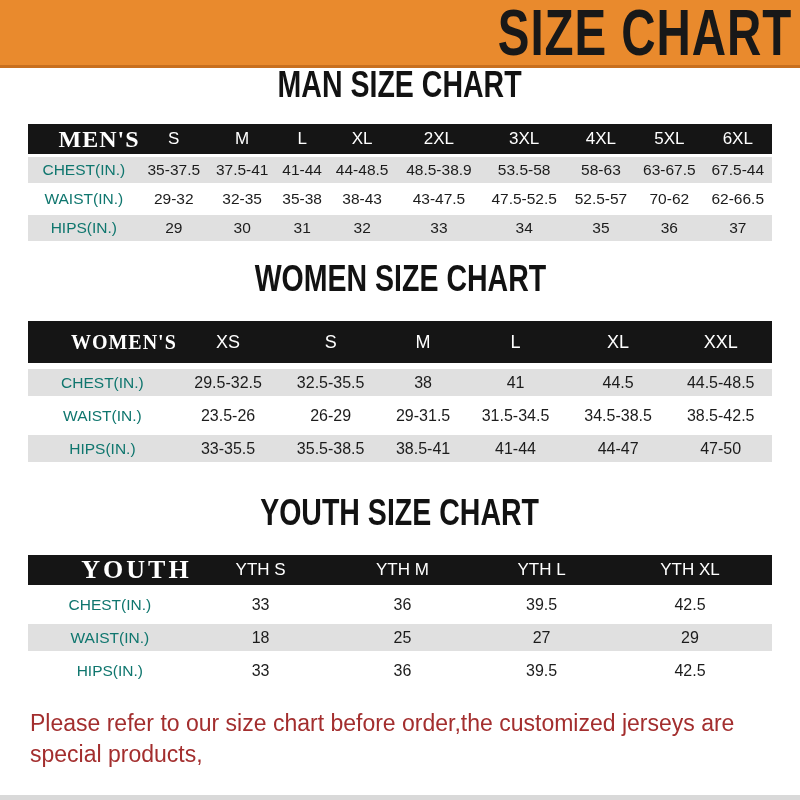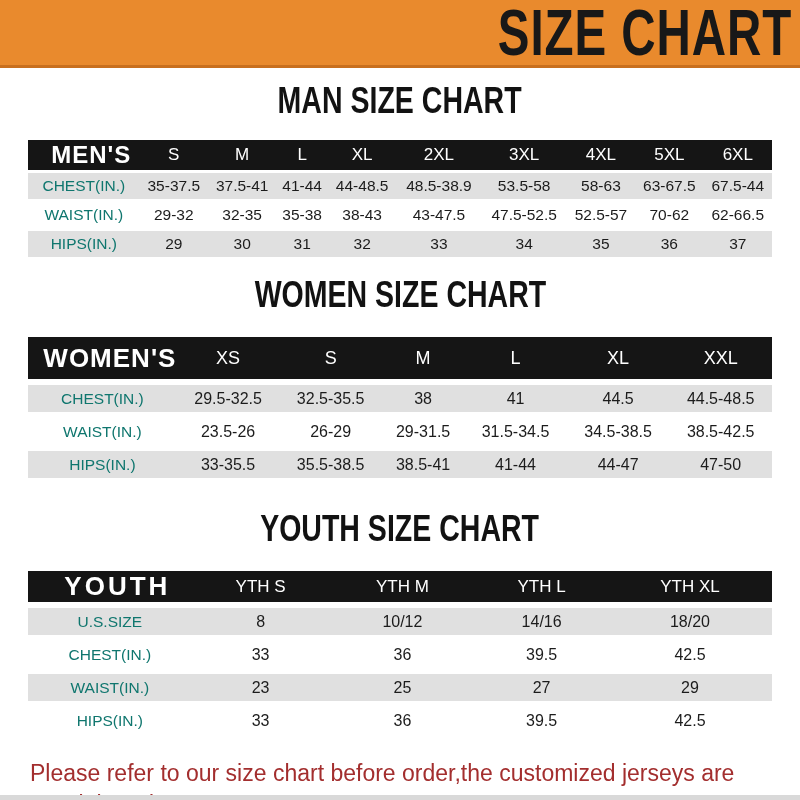"MAN SIZE CHART" .section-heading { margin-top: 16px -> none }
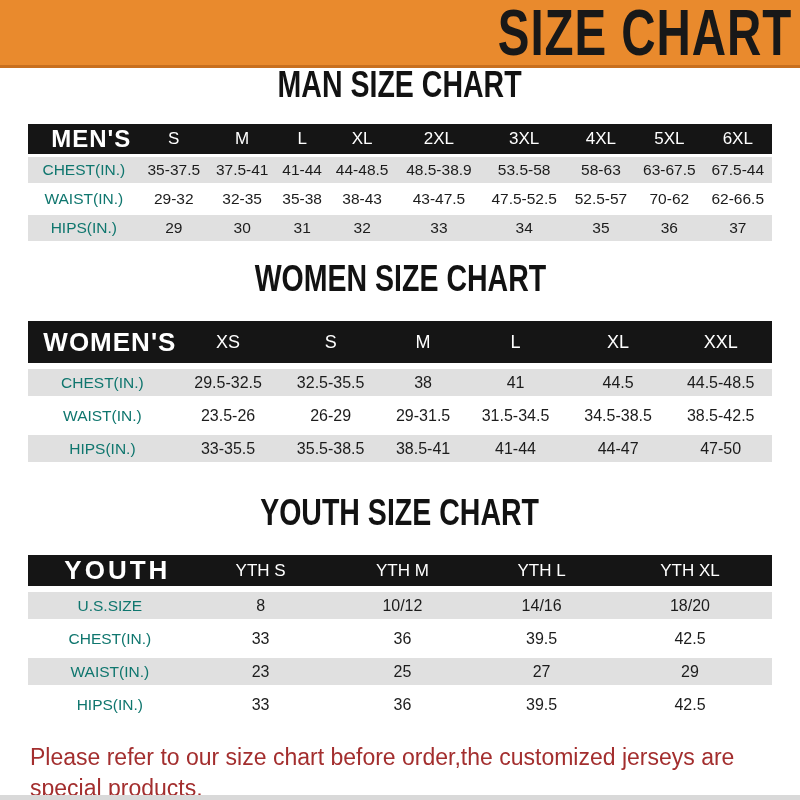"MEN'S" table.size-table th.label-cell { font-family: none -> Liberation Serif, serif; padding-left: 15px -> 24px; text-align: center -> right }
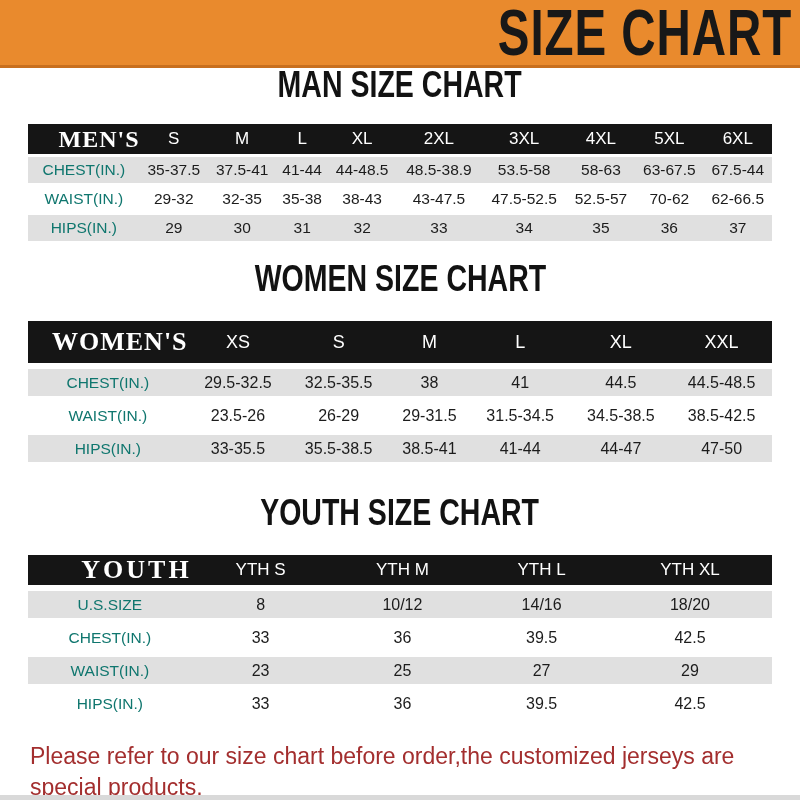"WOMEN'S" table.women th.label-cell { font-size: 26px -> 20px }
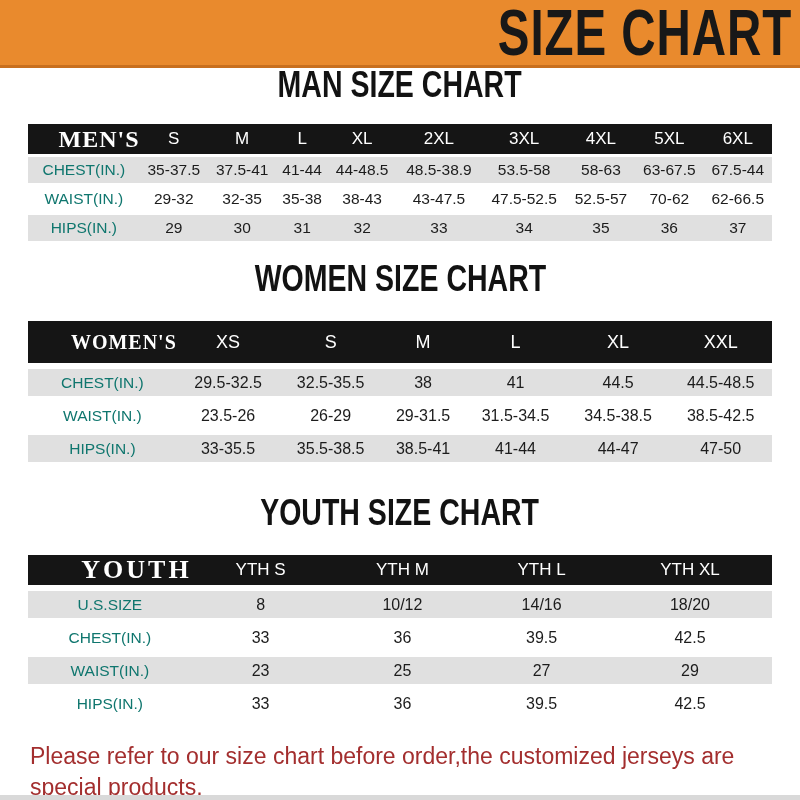"U.S.SIZE" tr.row-gray { html: <tr> <td>U.S.SIZE</td> <td>8</td> <td>10/12</td> <td>14/16</td> <td>18/20</td> </tr> -> none }
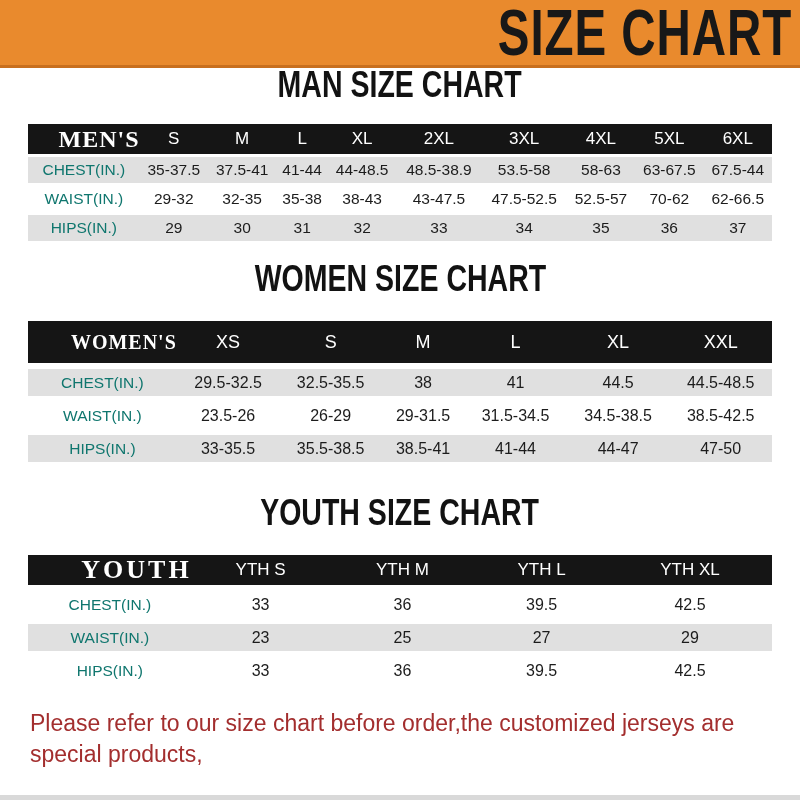"23" td { text: 23 -> 18 }
